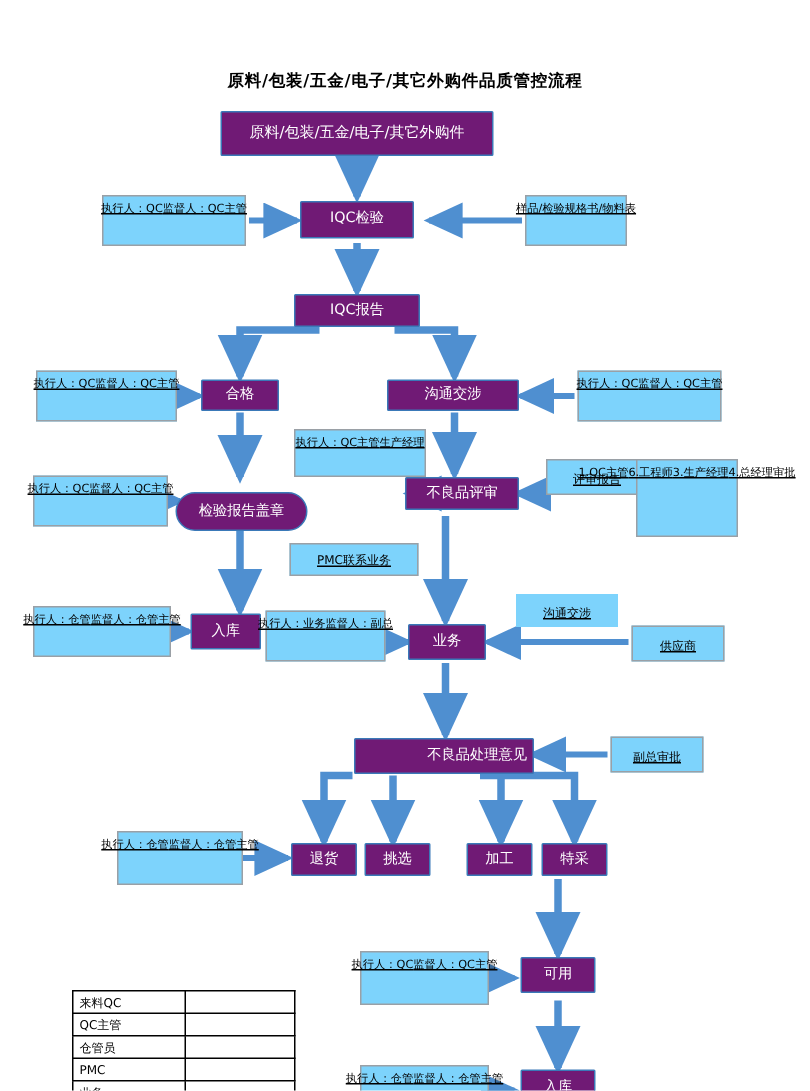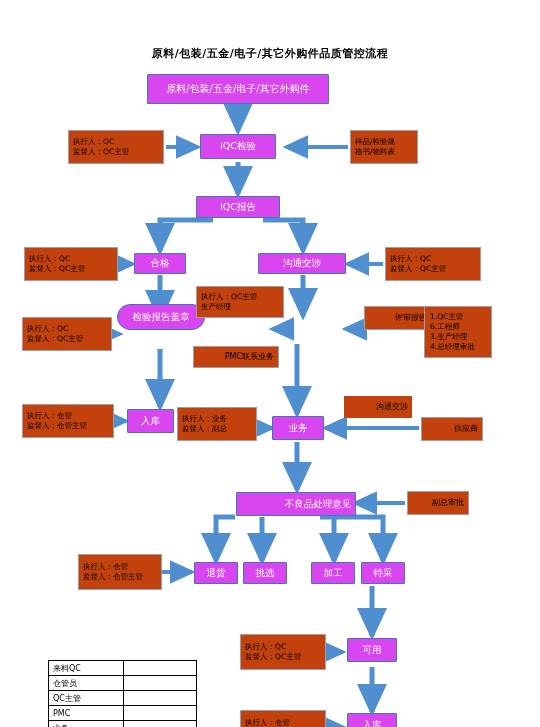"原料/包装/五金/电子/其它外购件" .node { background: #d946ef -> #701a75 }
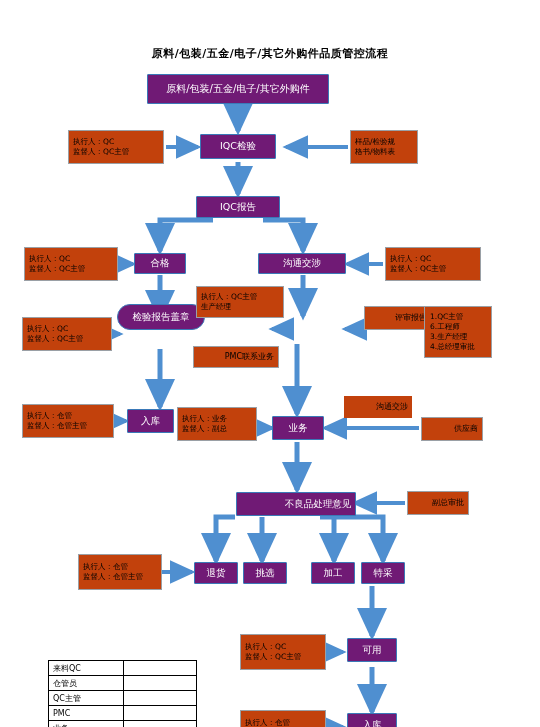"执行人：QC" .note { background: #c2410c -> #7dd3fc; flex-direction: column -> row; text-decoration: none -> underline }
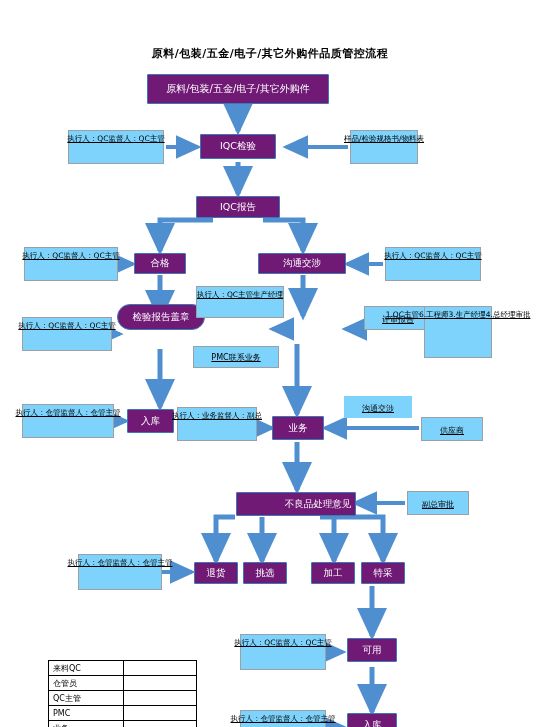"不良品评审" div.node { html: none -> <div>不良品评审</div> }
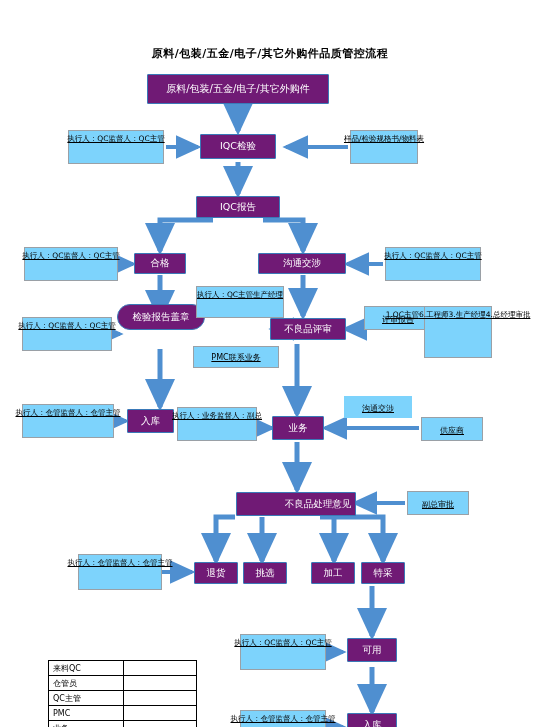"检验报告盖章" div.node { top: 280px -> 304px }
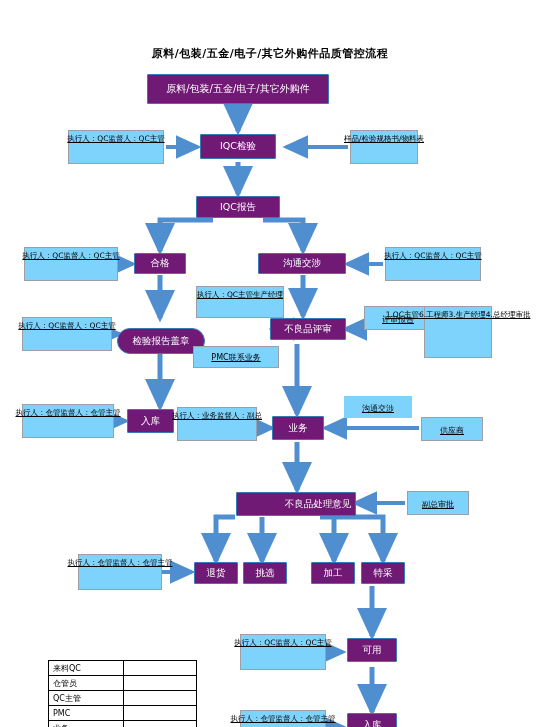"PMC联系业务" div.note { top: 322px -> 338px }
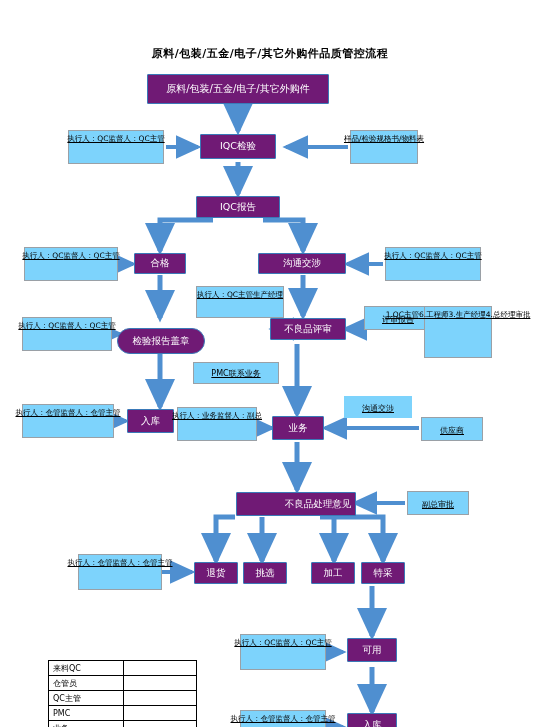"仓管员" tr { order: before "QC主管" -> after "QC主管" }
